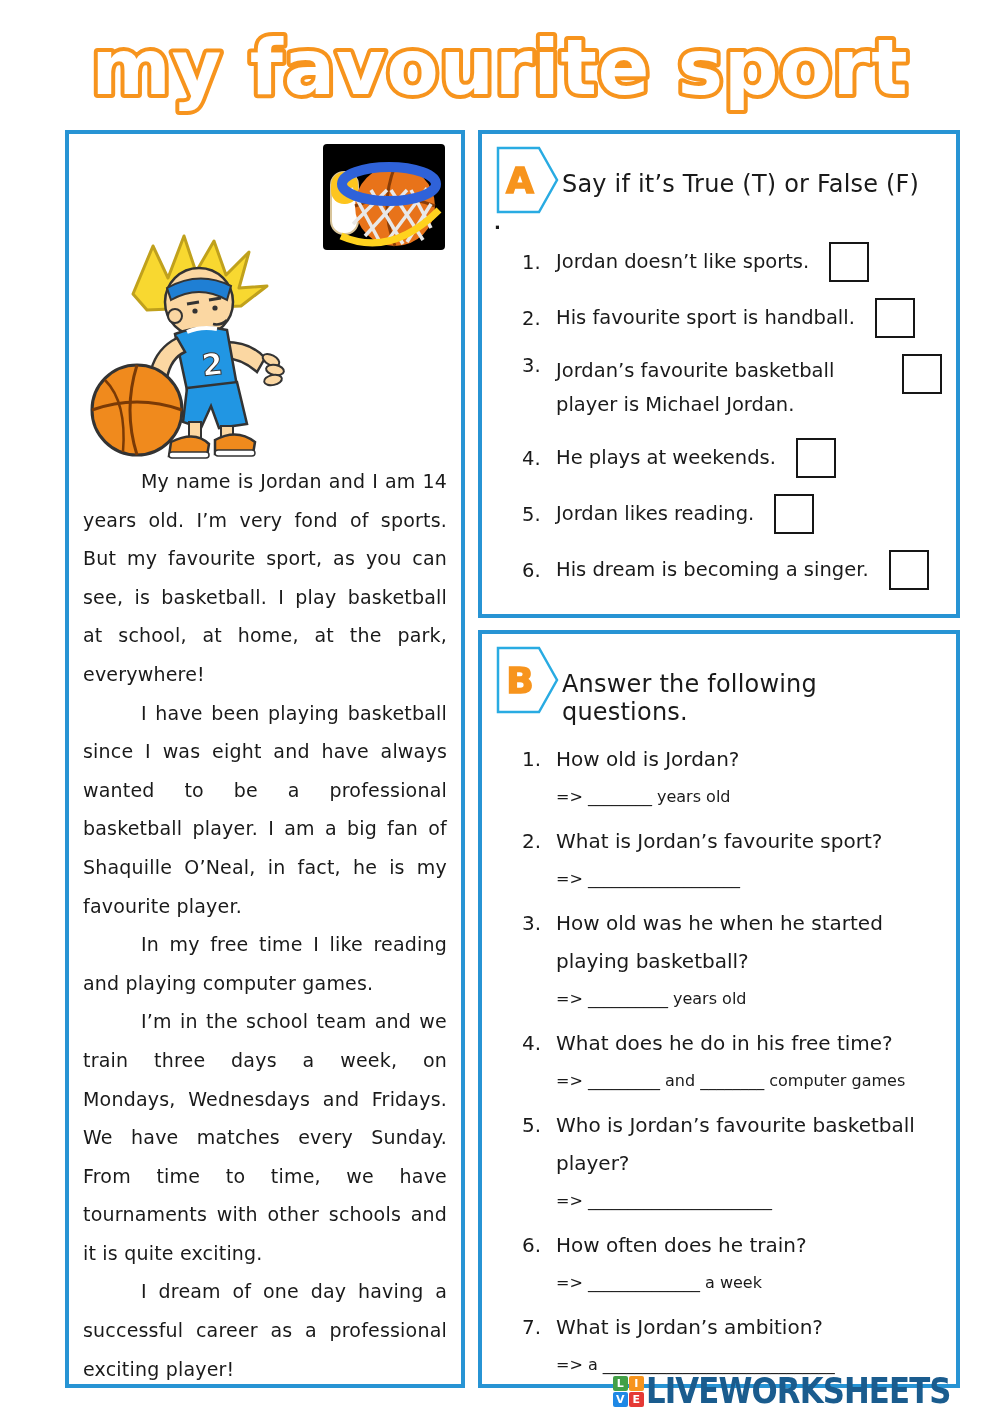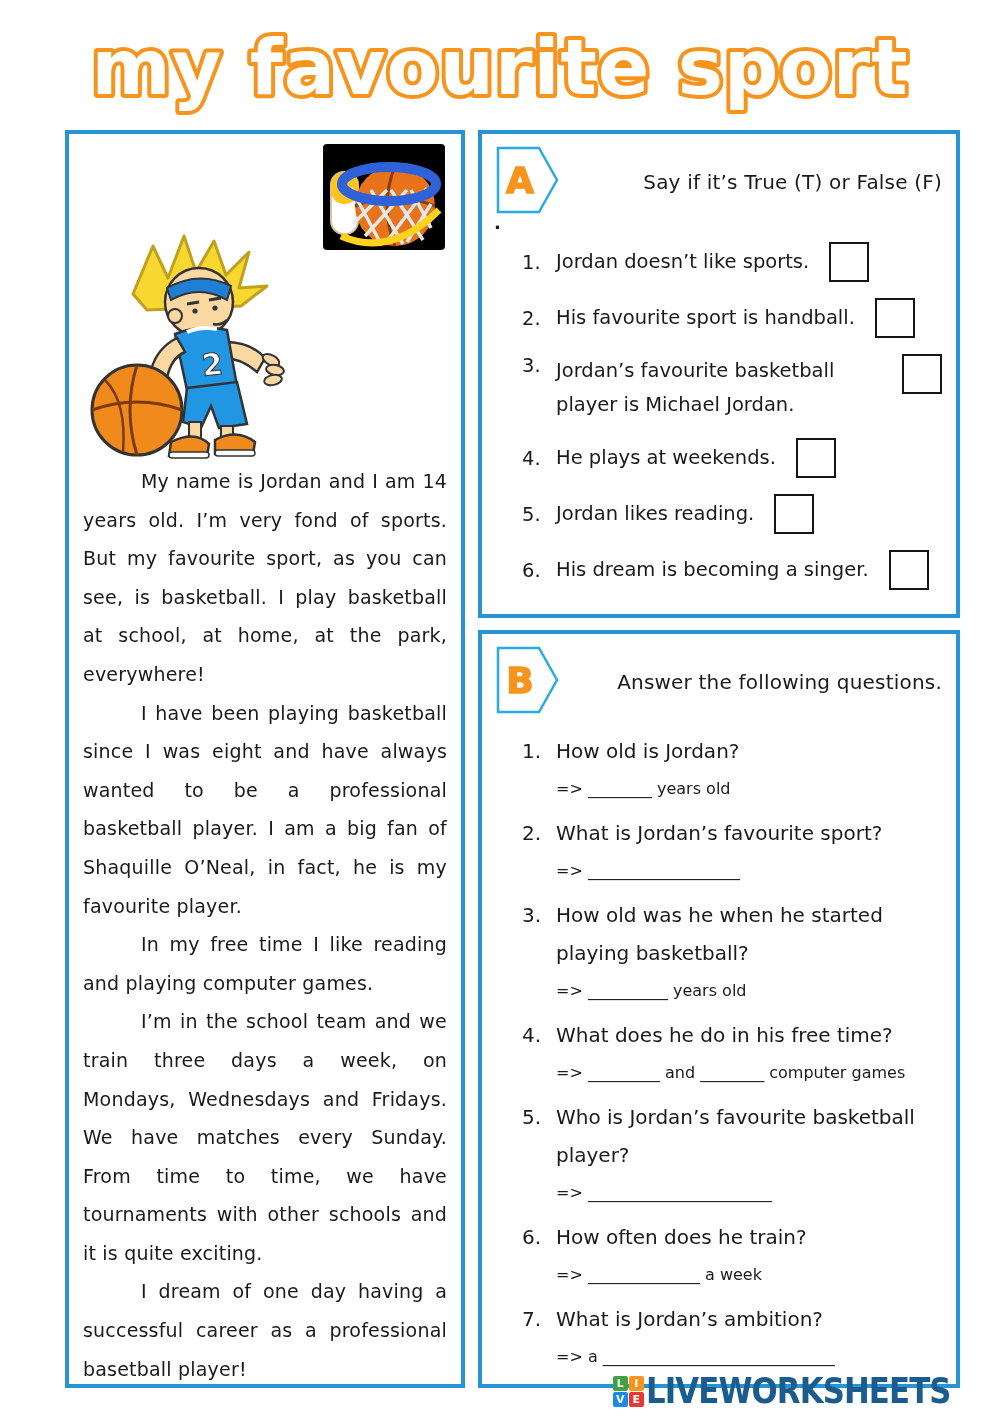"Say if it’s True (T)" .instruction { font-size: 20px -> 24px; text-align: right -> left }
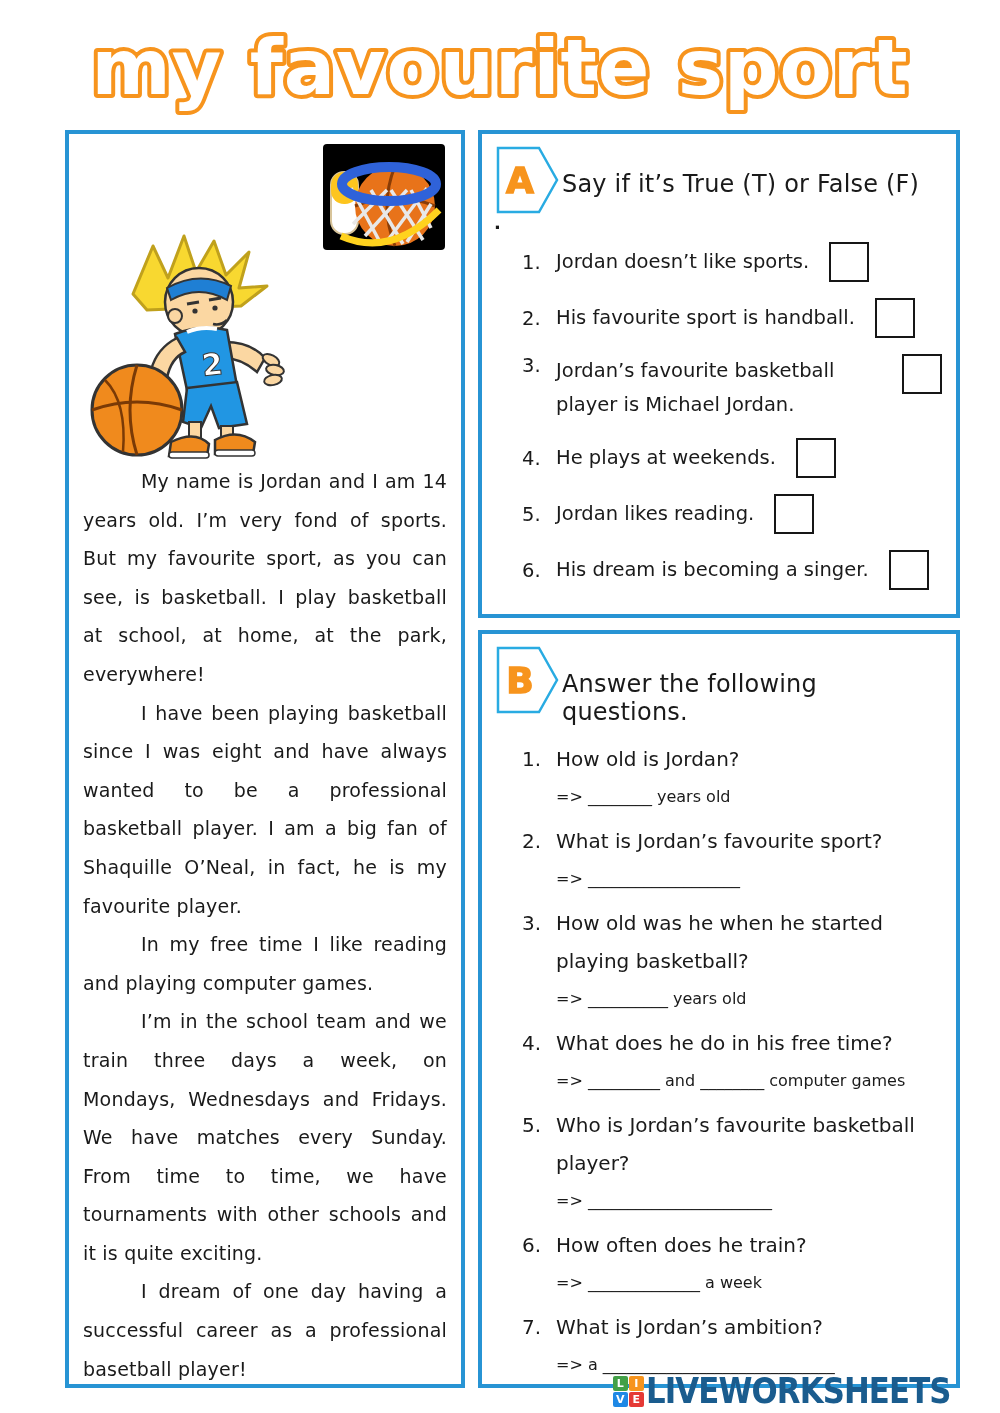"I dream of one day" p { text: basetball -> exciting }
